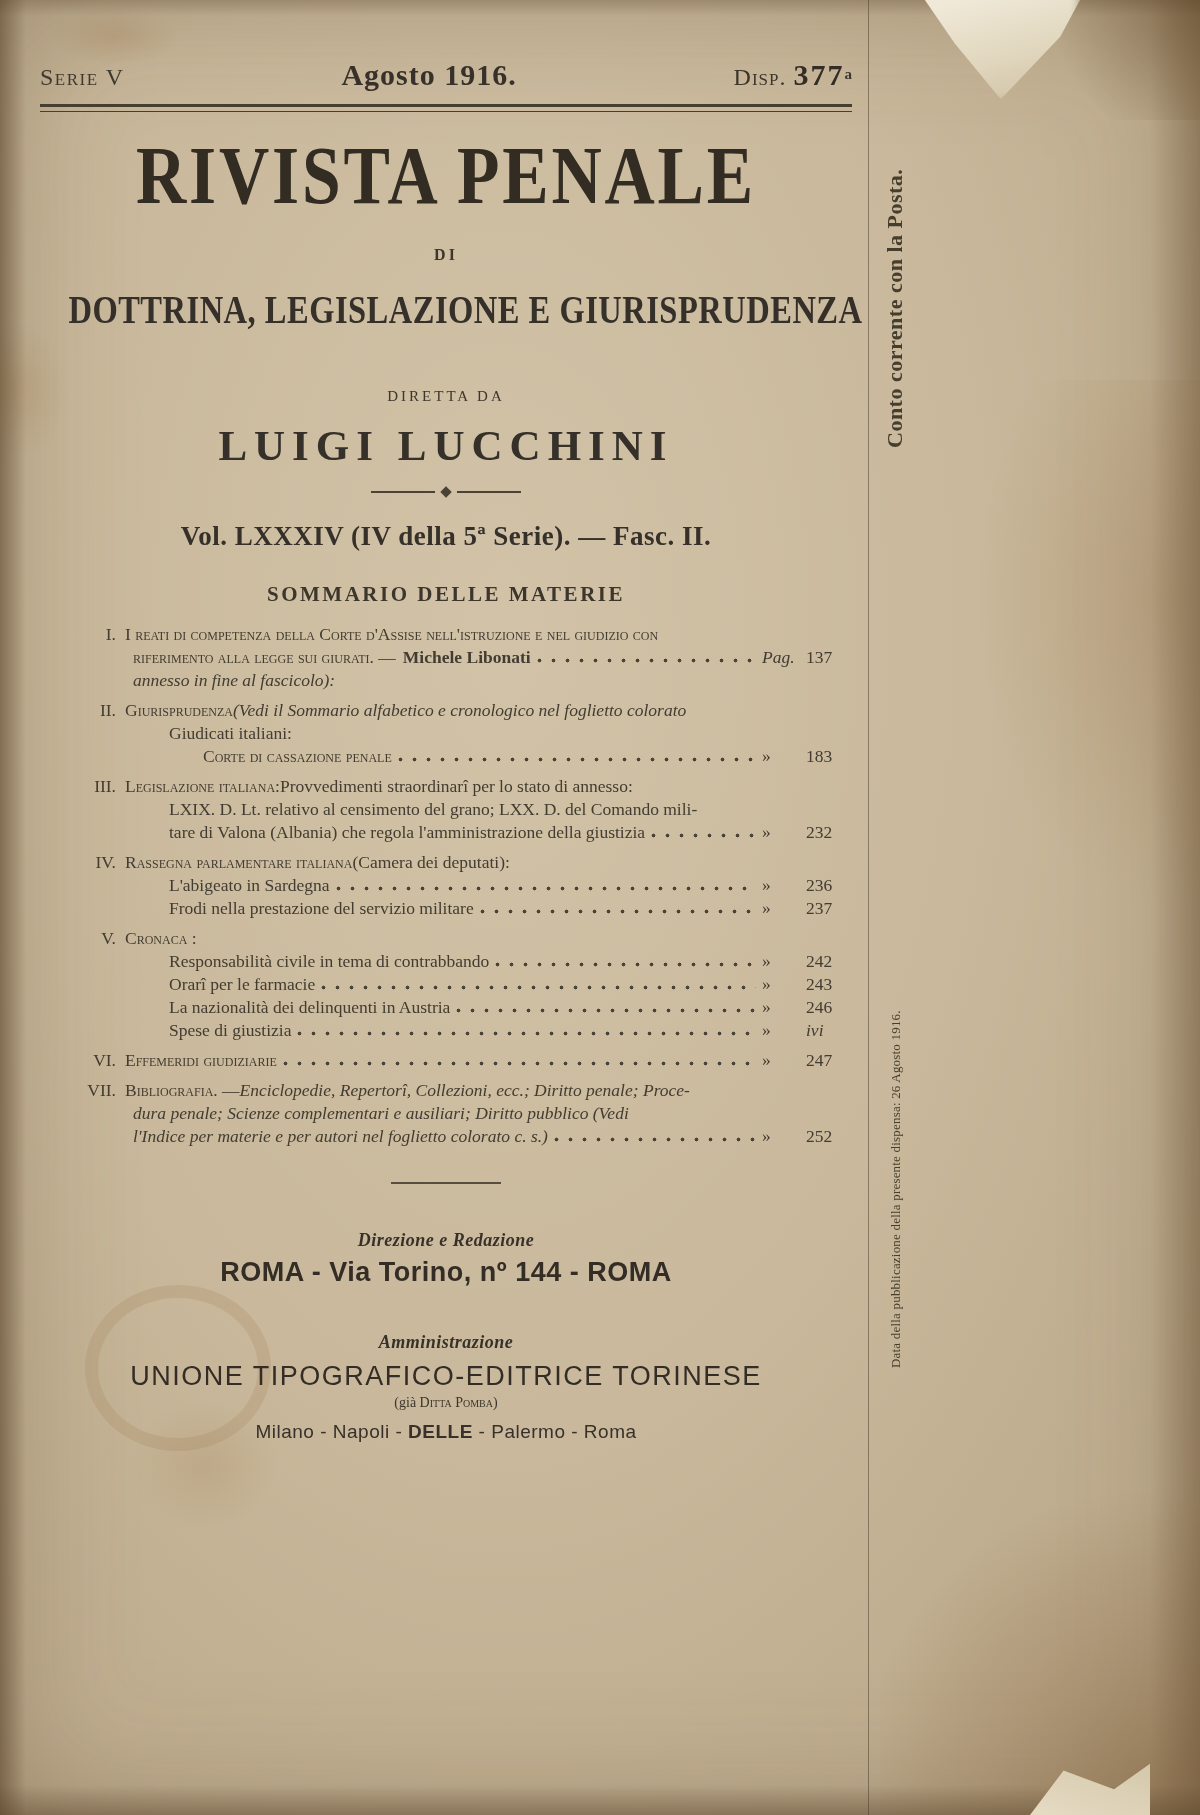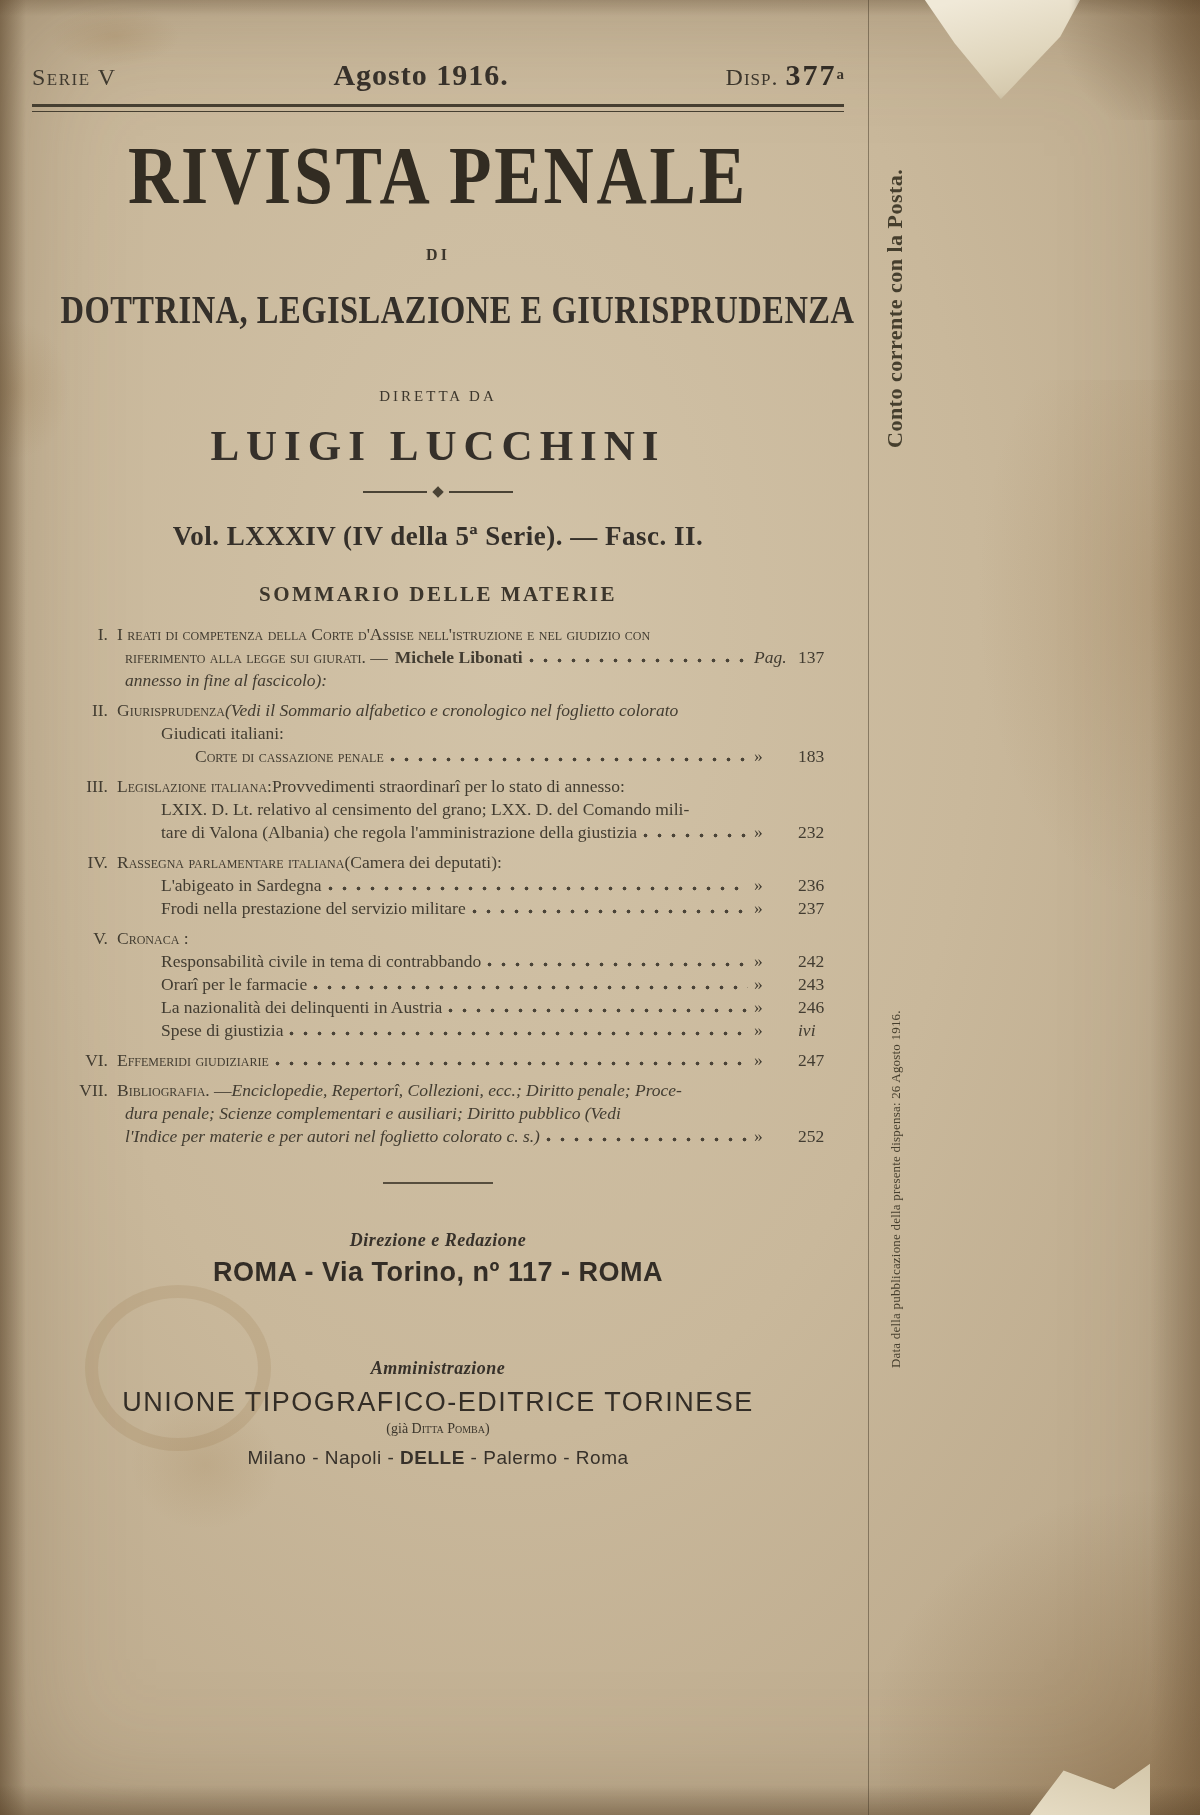"Serie V" .content { left: 32px -> 40px }
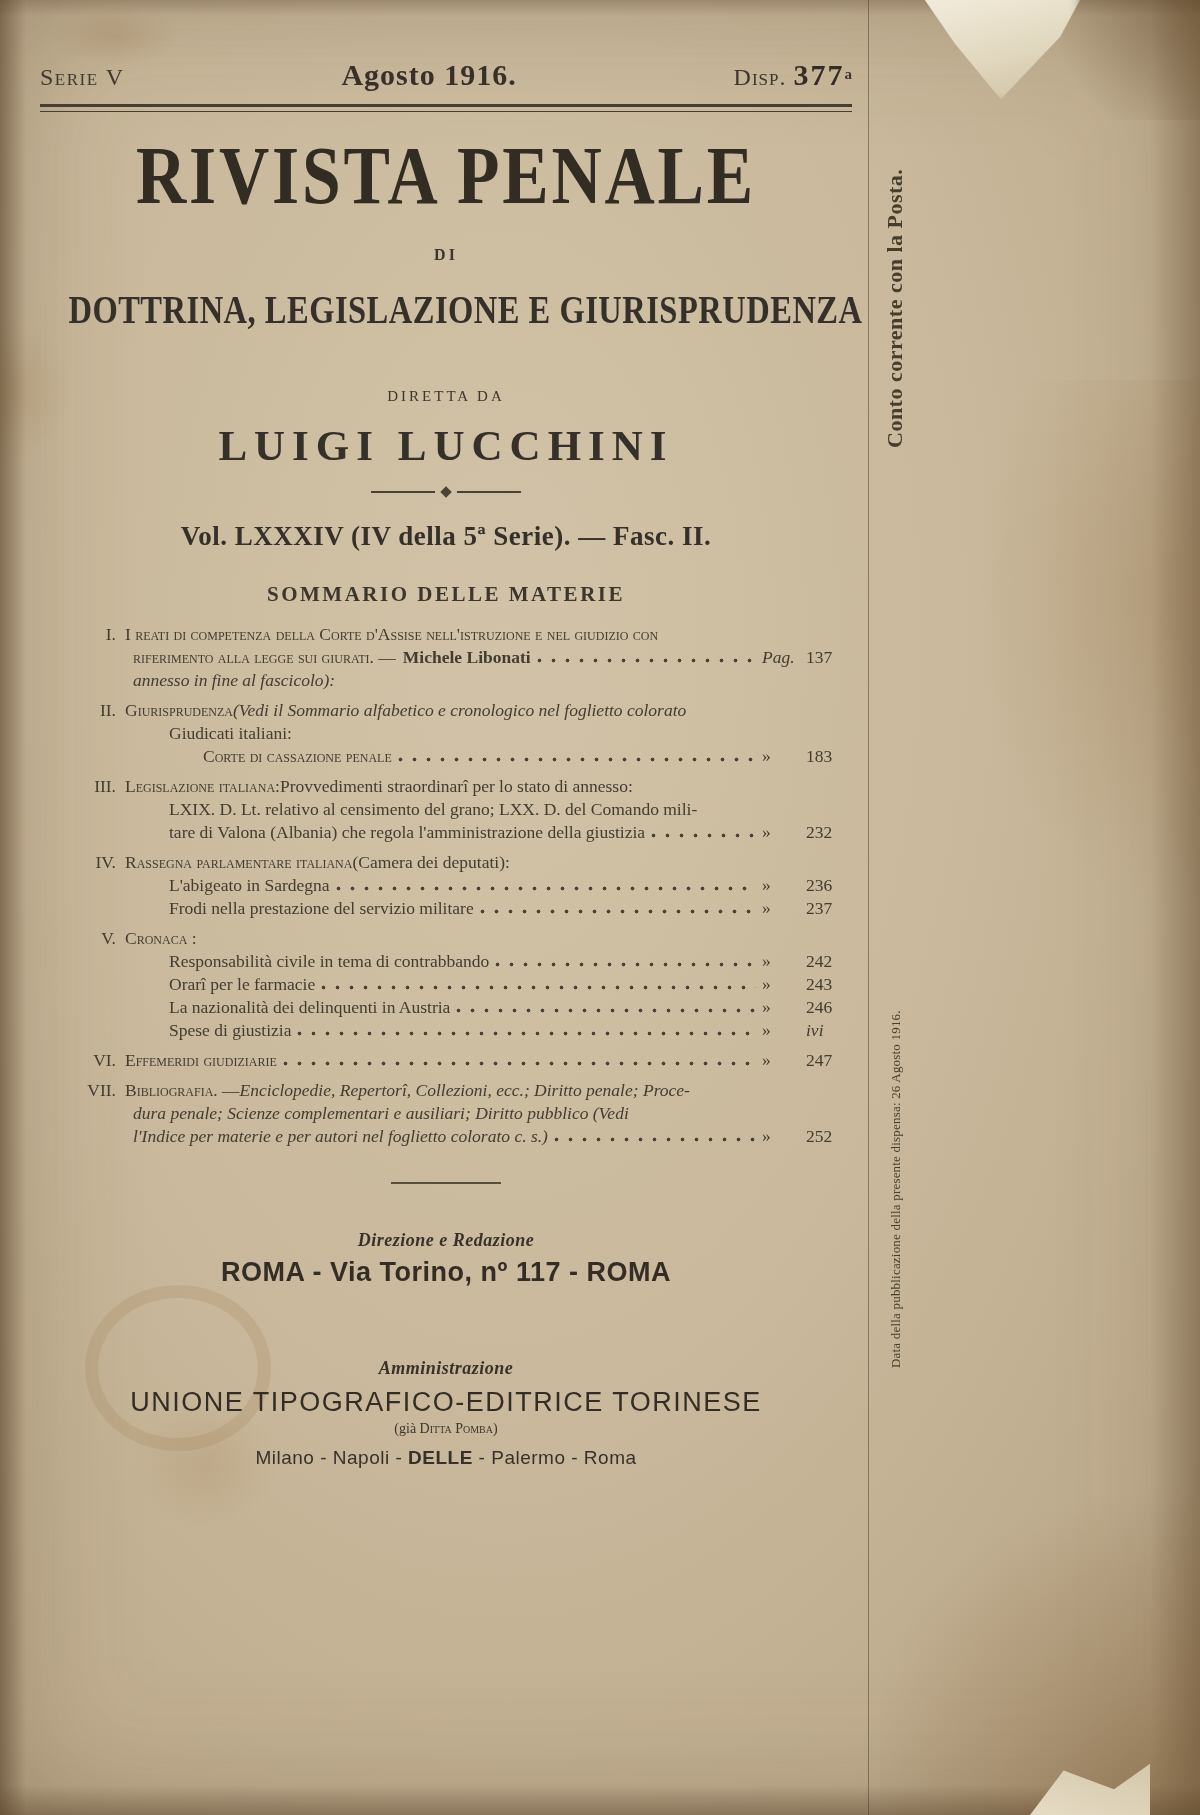"ROMA - Via Torino, nº" div.address { text: 117 -> 144 }
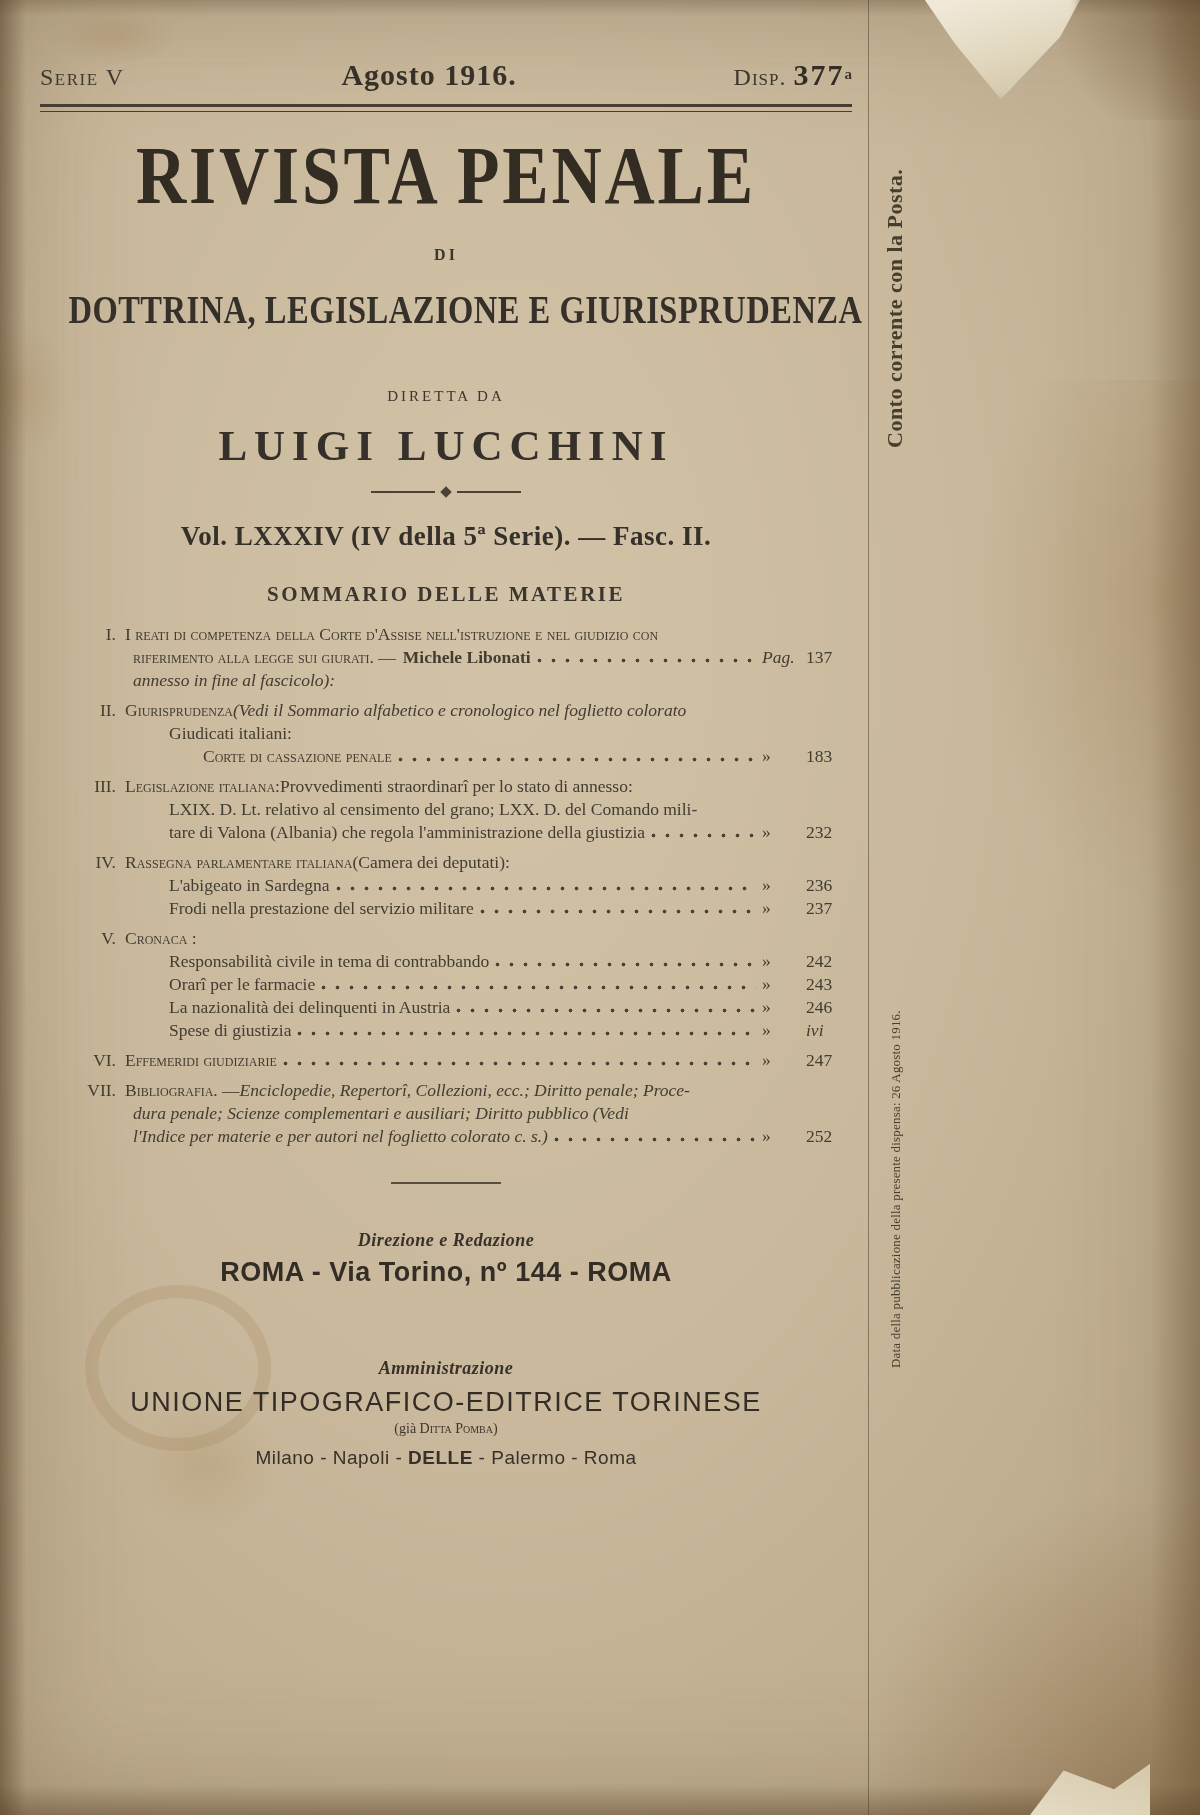"Amministrazione" .ammin-h { margin-top: 70px -> 44px }
